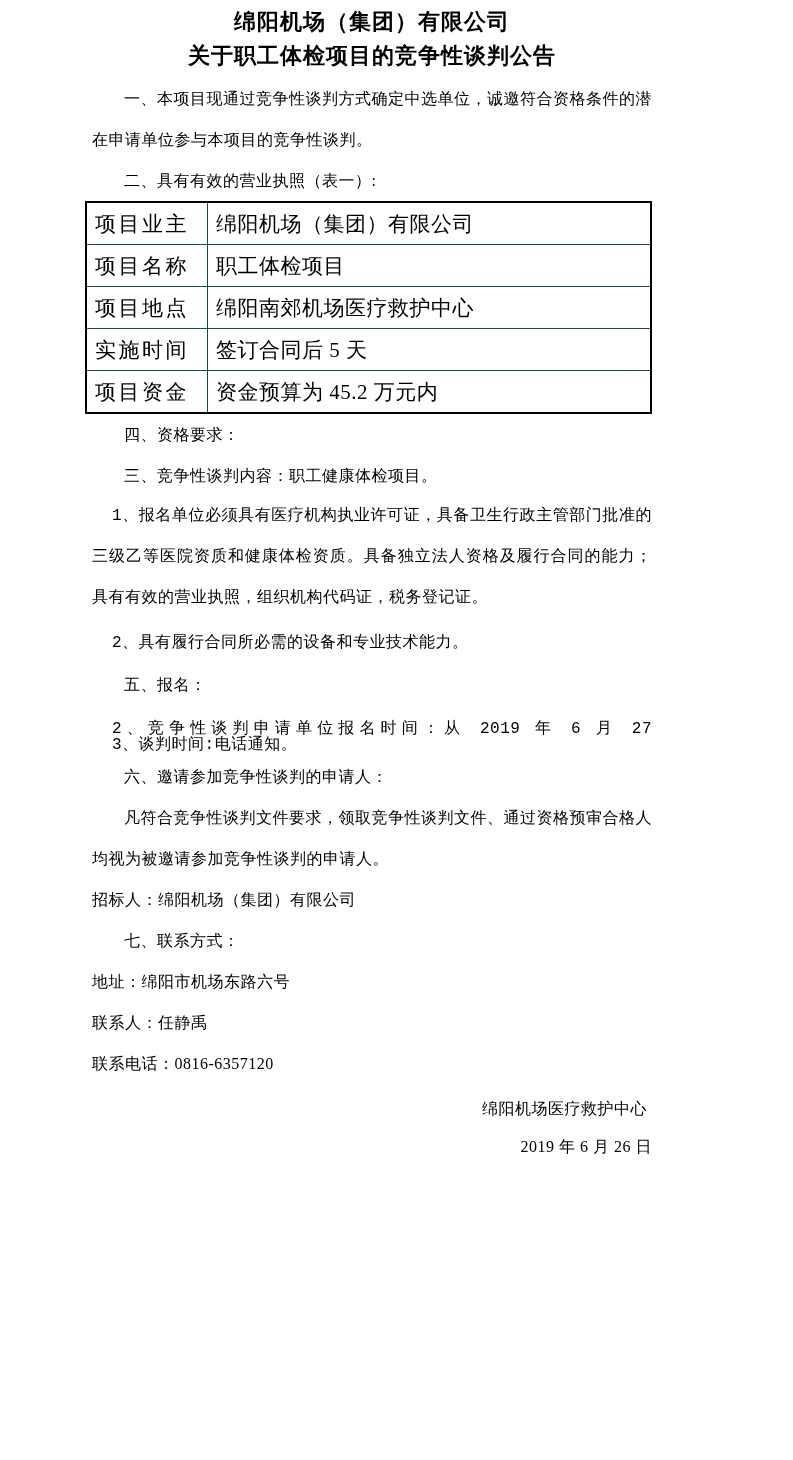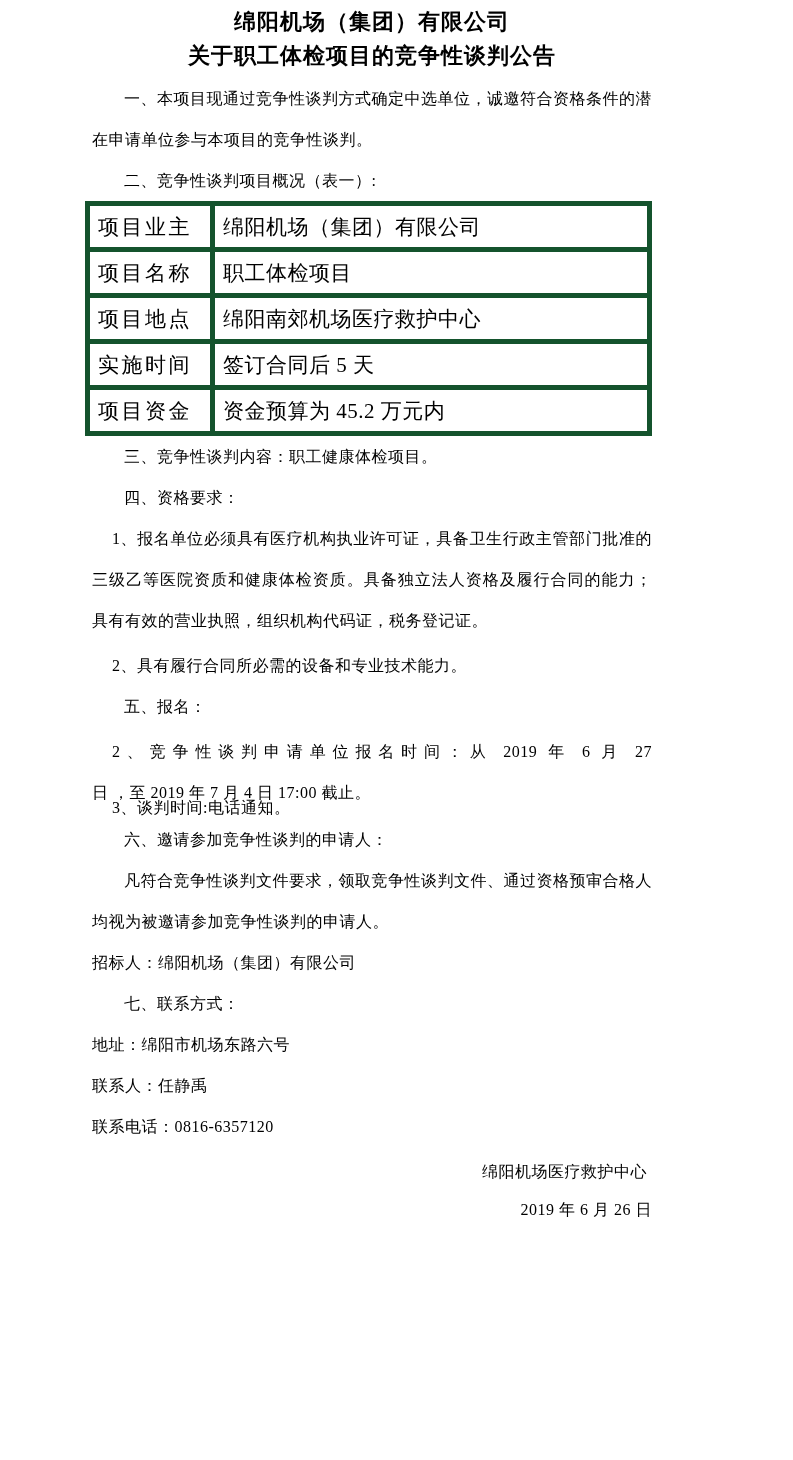"二、竞争性谈判项目概况（表一）:" p.para { text: 竞争性谈判项目概况 -> 具有有效的营业执照 }
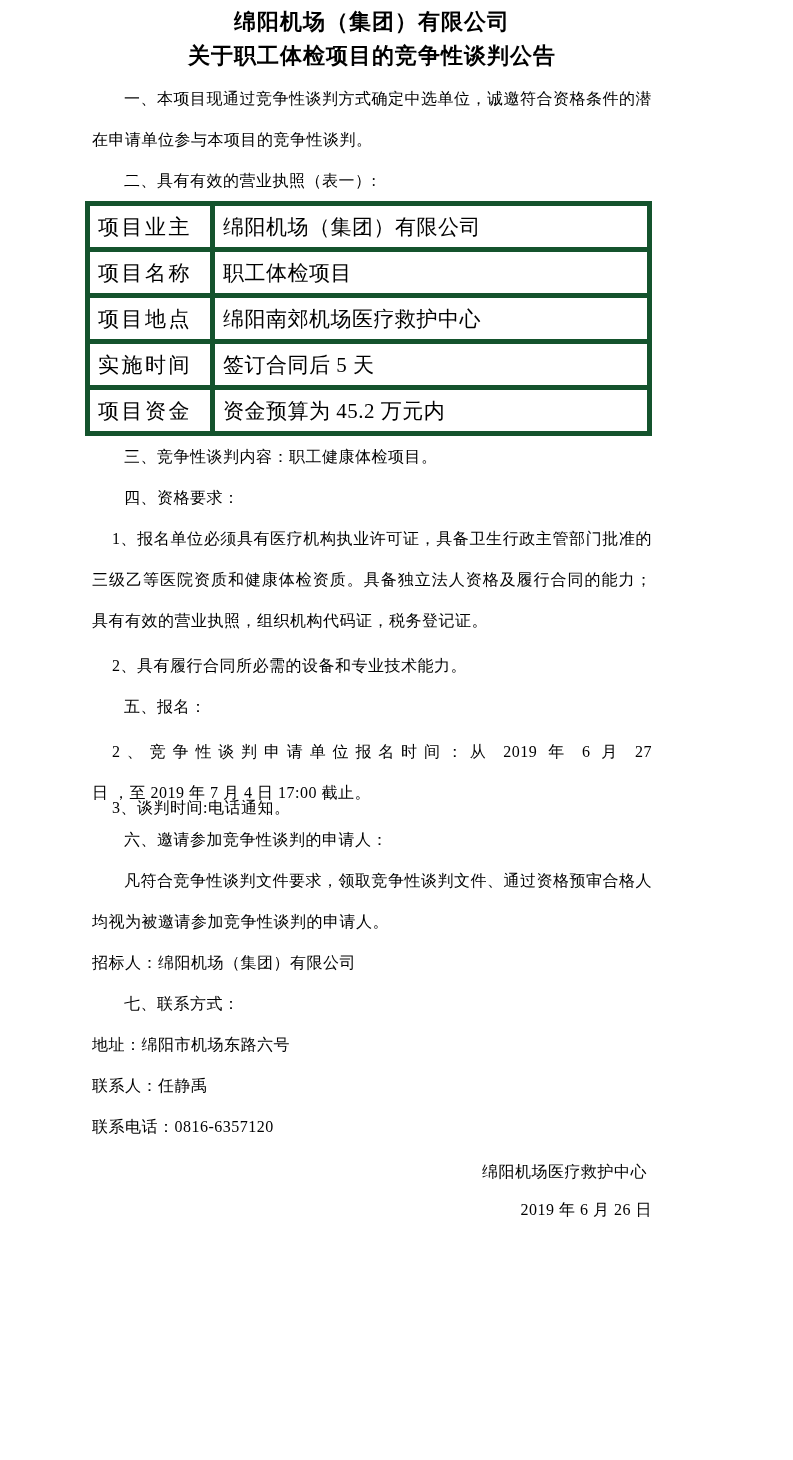"项目业主" .overview-table td { border: 5px solid #14532d -> 1px solid #14532d }
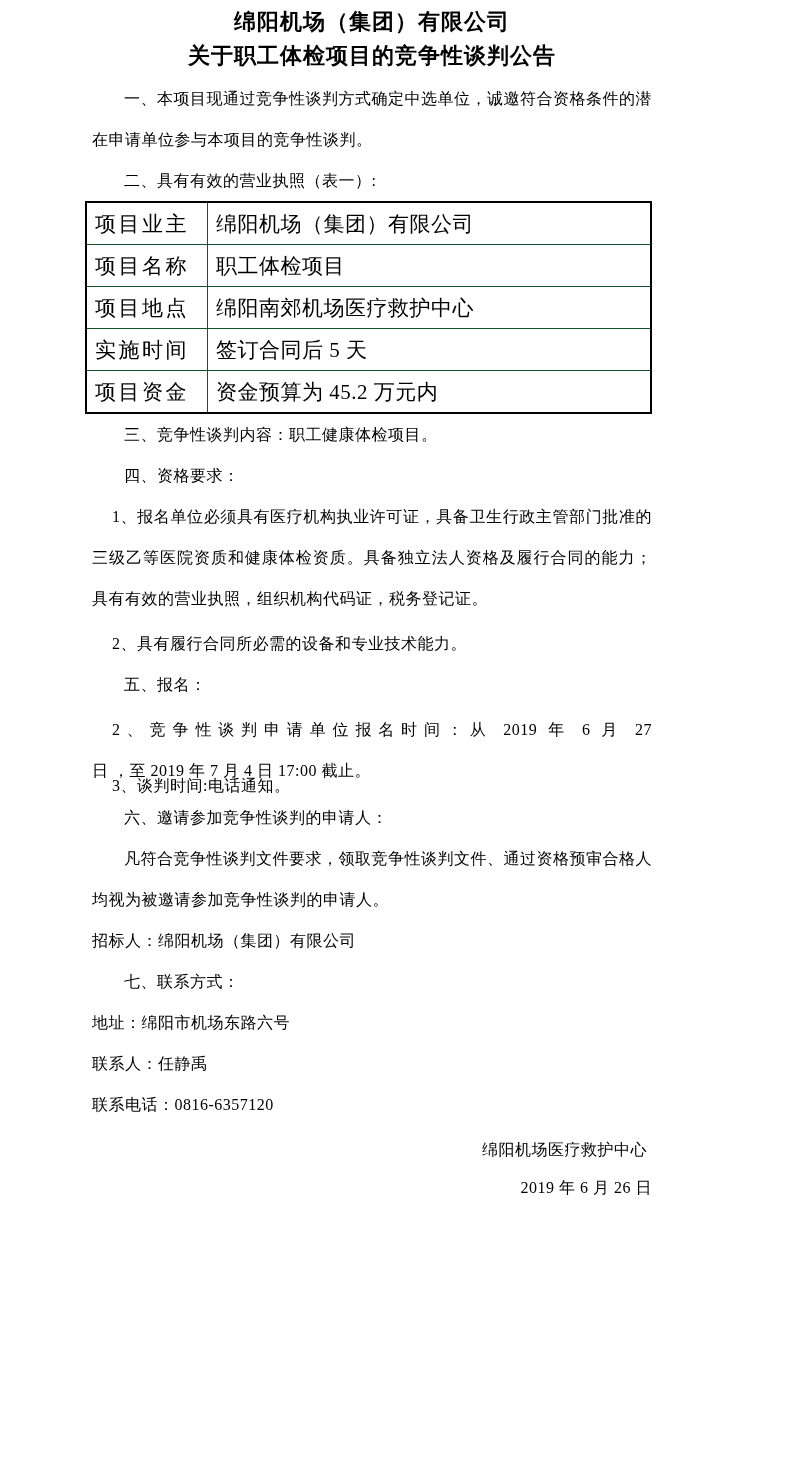"三、竞争性谈判内容：职工健康体检项目。" p.para { order: before "四、资格要求：" -> after "四、资格要求：" }
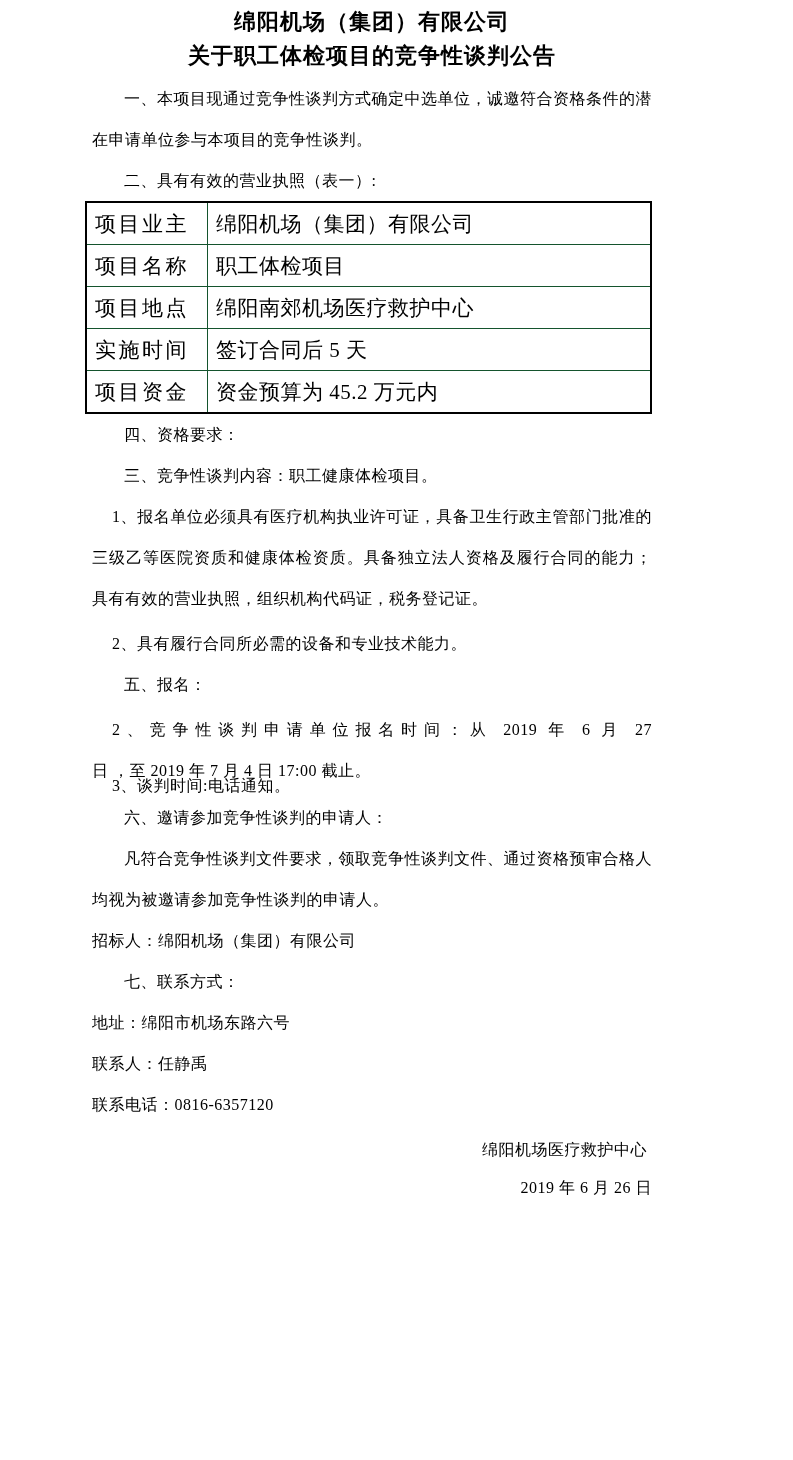"1、报名单位必须具有医疗机构执业许可证，具备卫生行政主管部门批准的三级乙等医院资" .indent1 { font-family: none -> Liberation Mono, monospace }
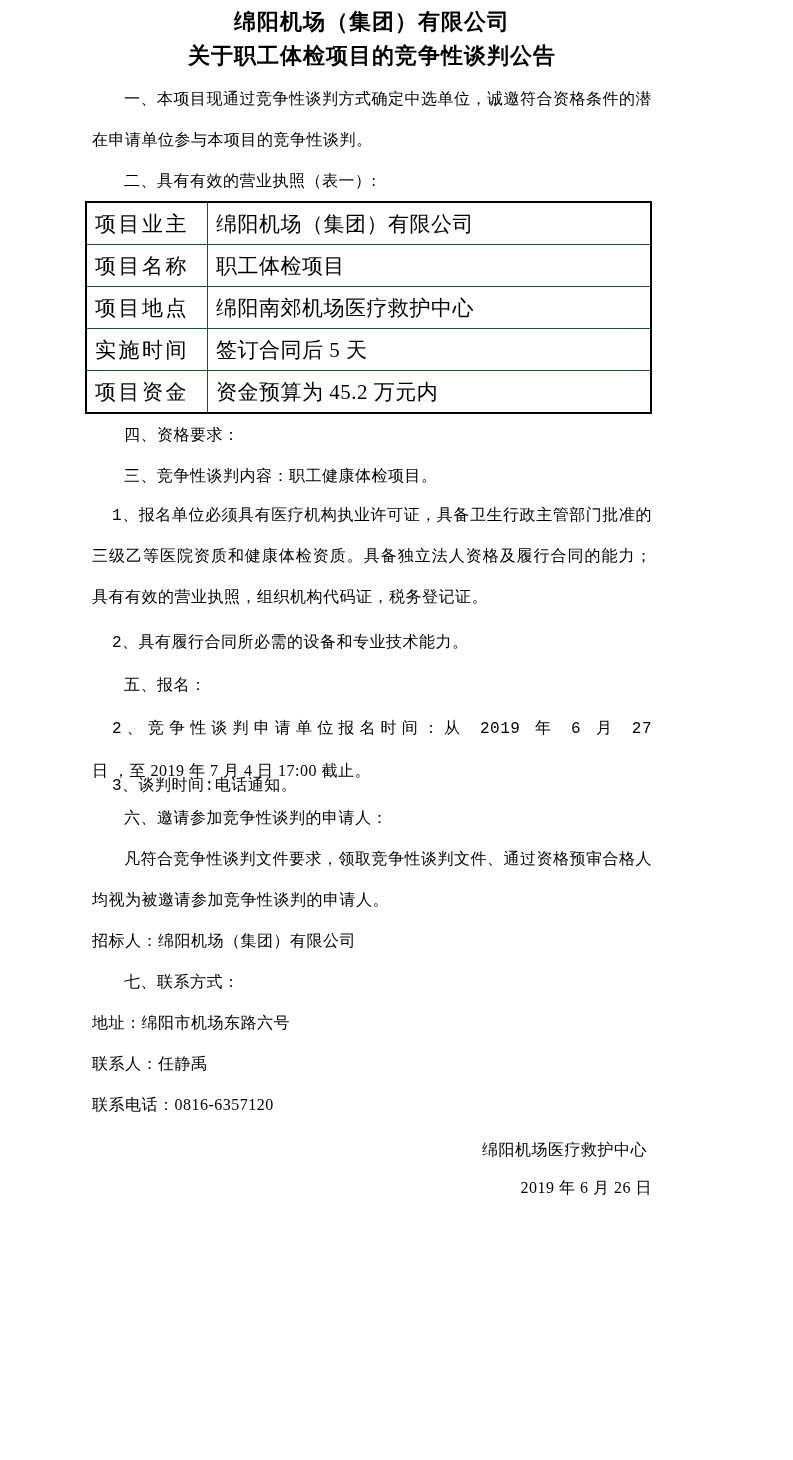"日 ，至 2019 年 7" p.para { html: <p>日 ，至 2019 年 7 月 4 日 17:00 截止。</p> -> none }
